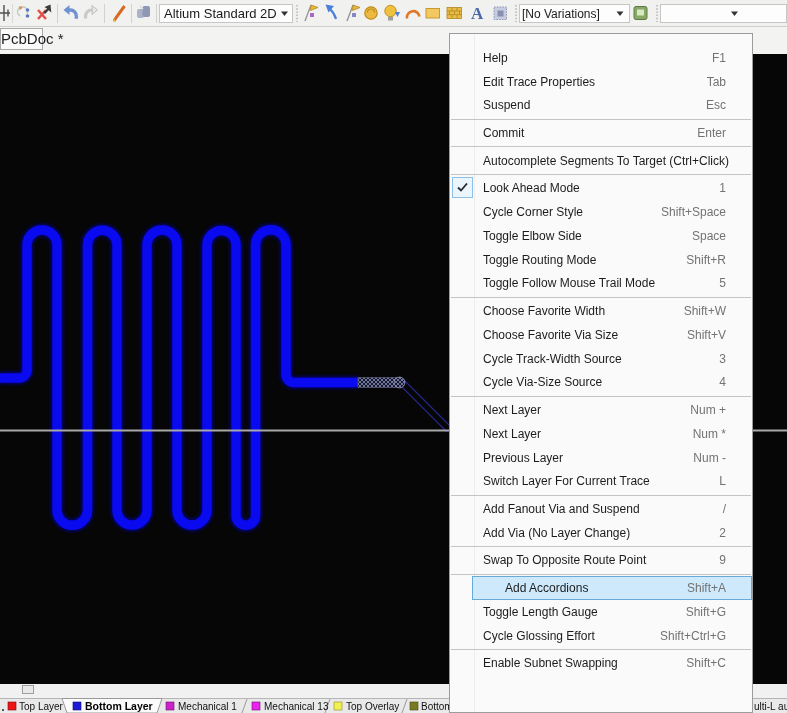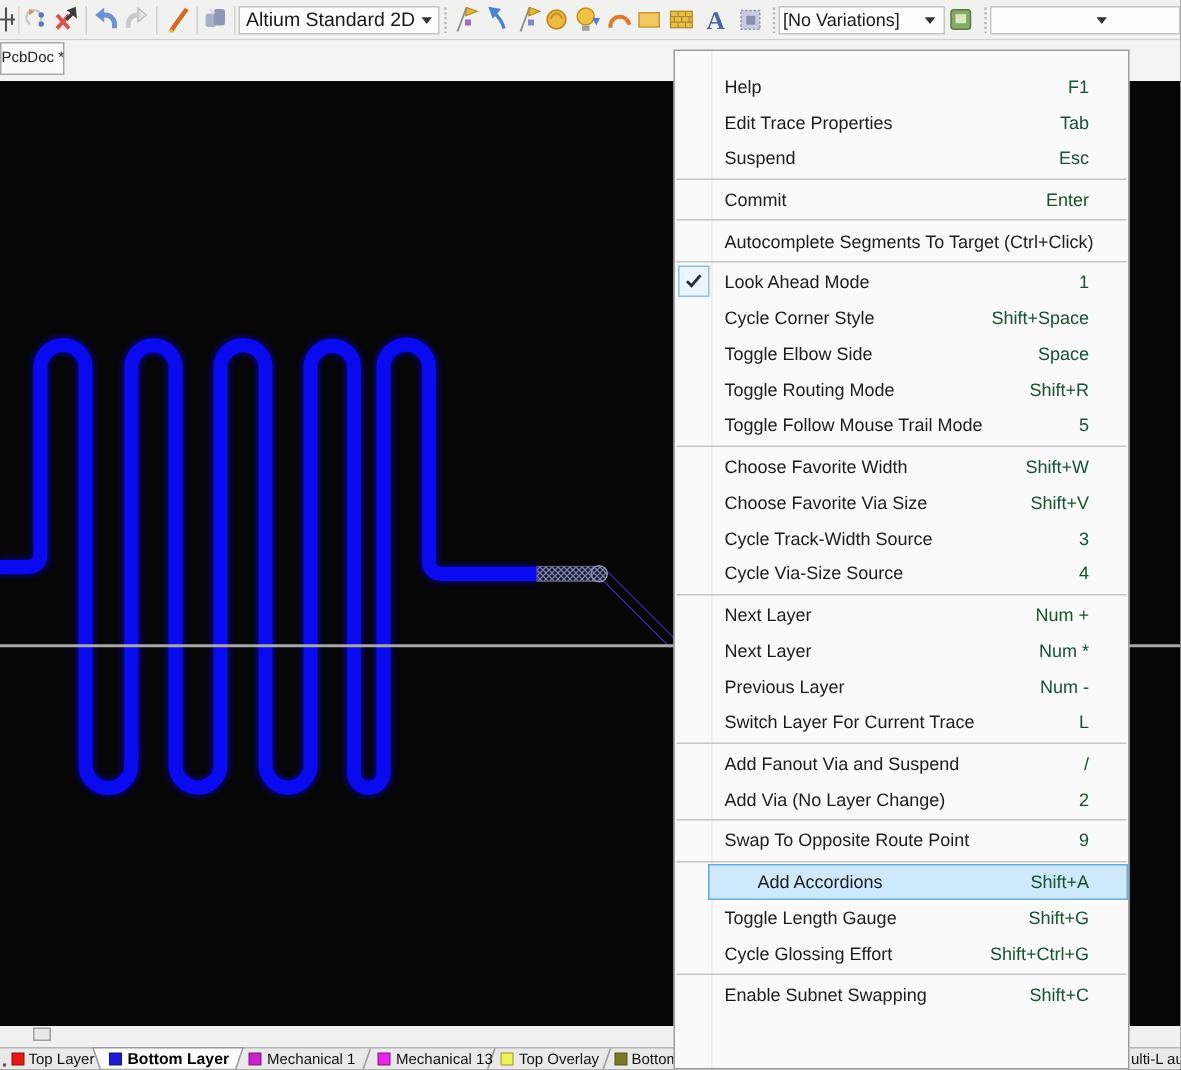"PcbDoc *" #doctab { font-size: 10px -> 15px }
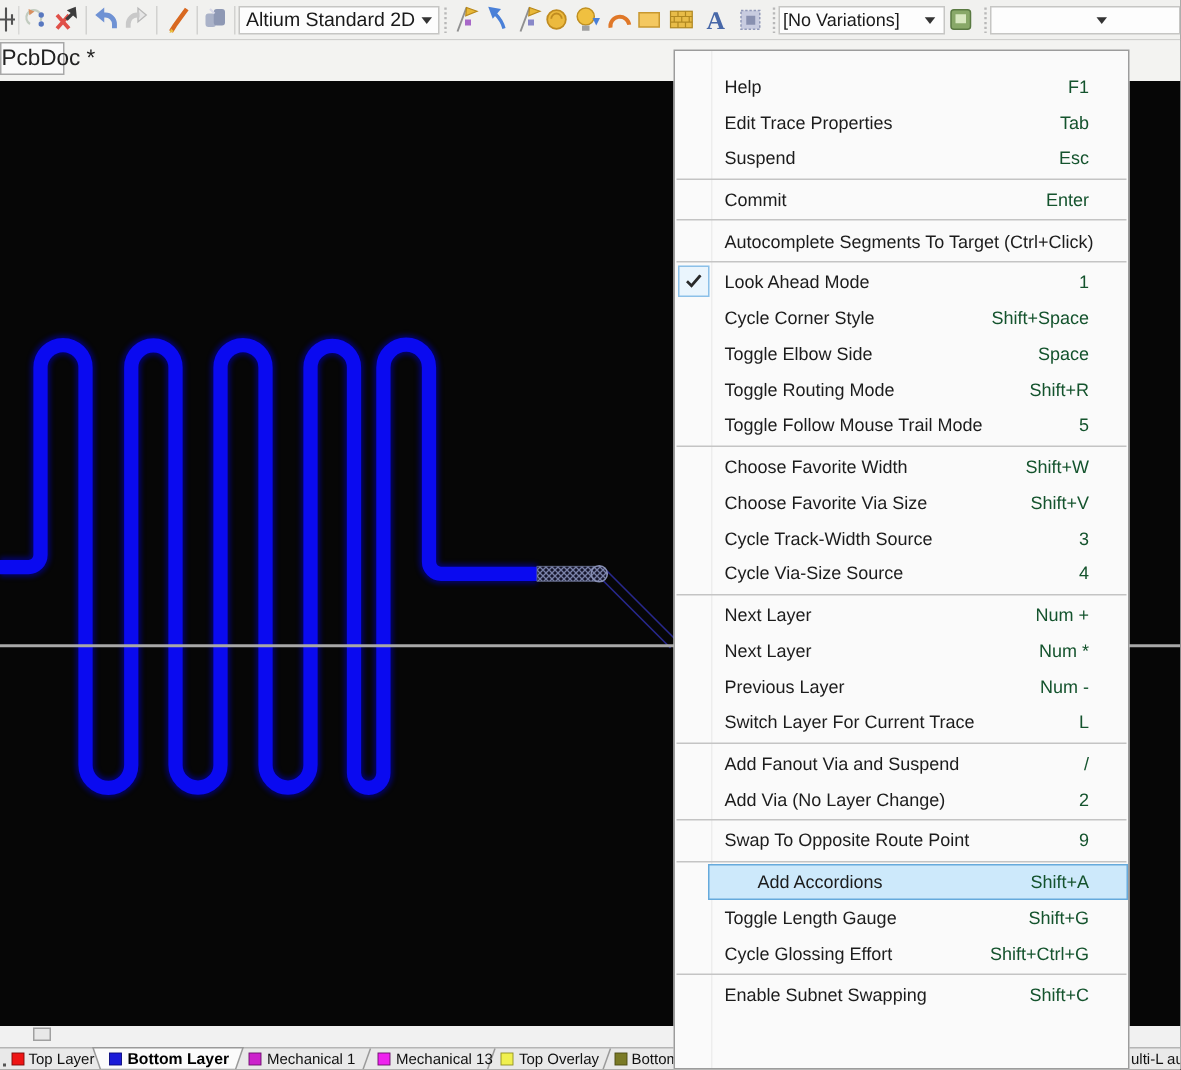"F1" .mi .sc { color: #14532d -> #737373 }
